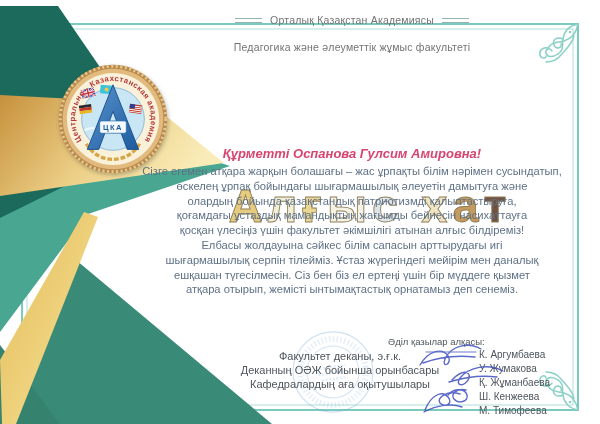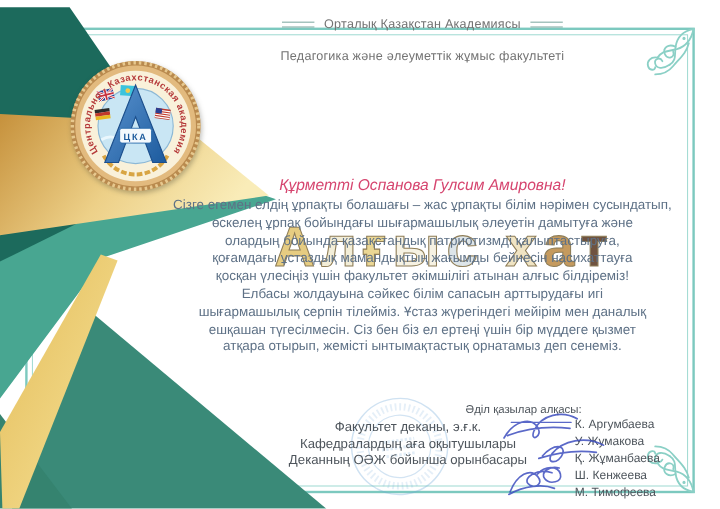"ЦКА" #logo { top: 48px -> 62px }
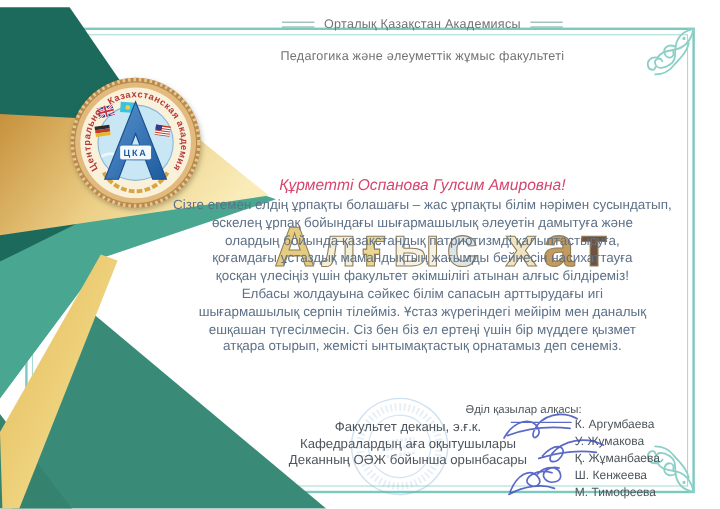"Құрметті Оспанова Гулсим Амировна!" #greeting { font-weight: normal -> bold }
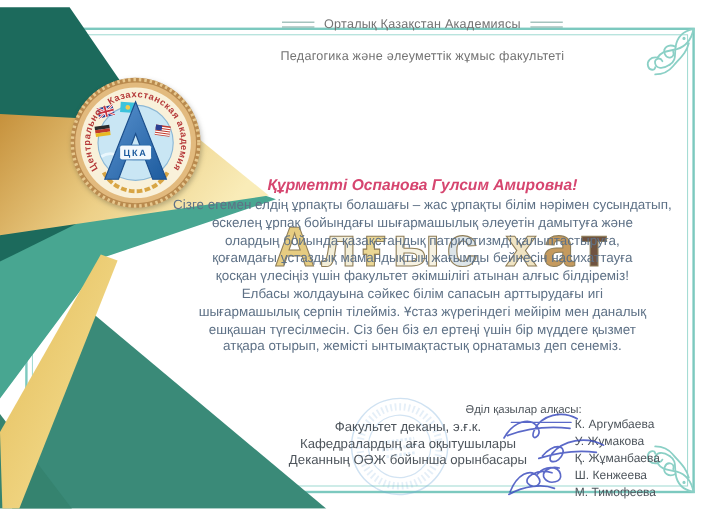"Сізге егемен елдің ұрпақты болашағы" div { text: елдің ұрпақты -> атқара жарқын }
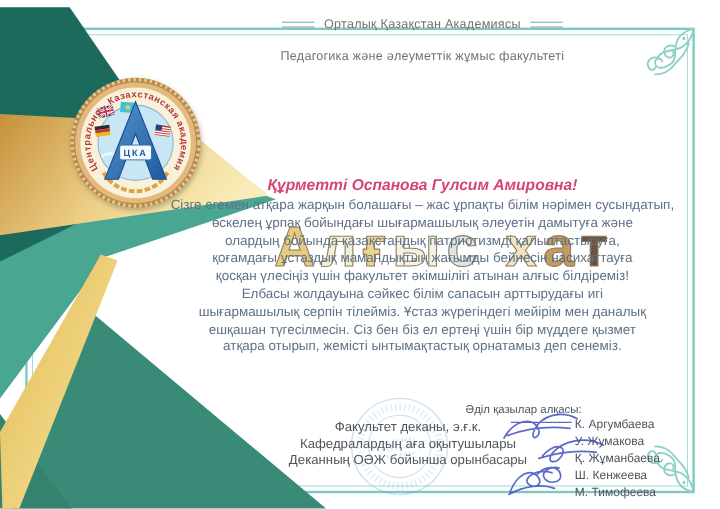"Кафедралардың аға оқытушылары" div { order: before "Деканның ОӘЖ бойынша орынбасары" -> after "Деканның ОӘЖ бойынша орынбасары" }
